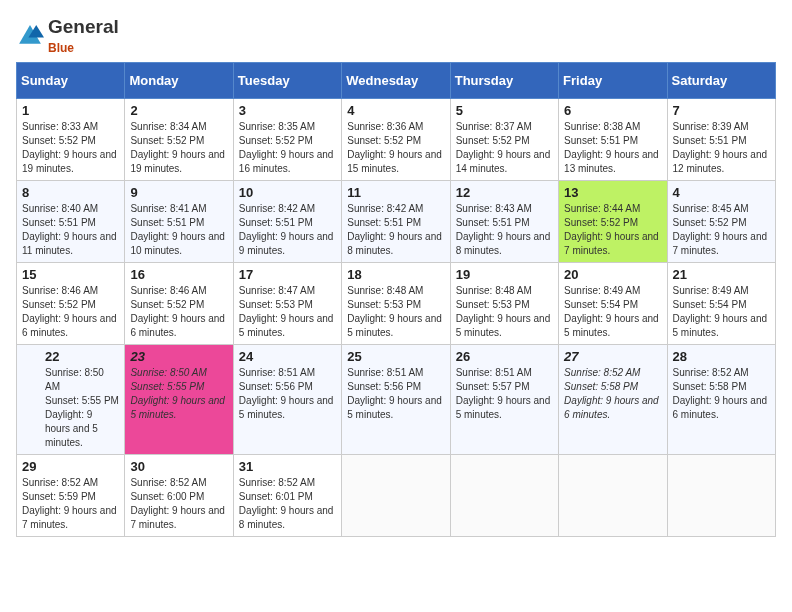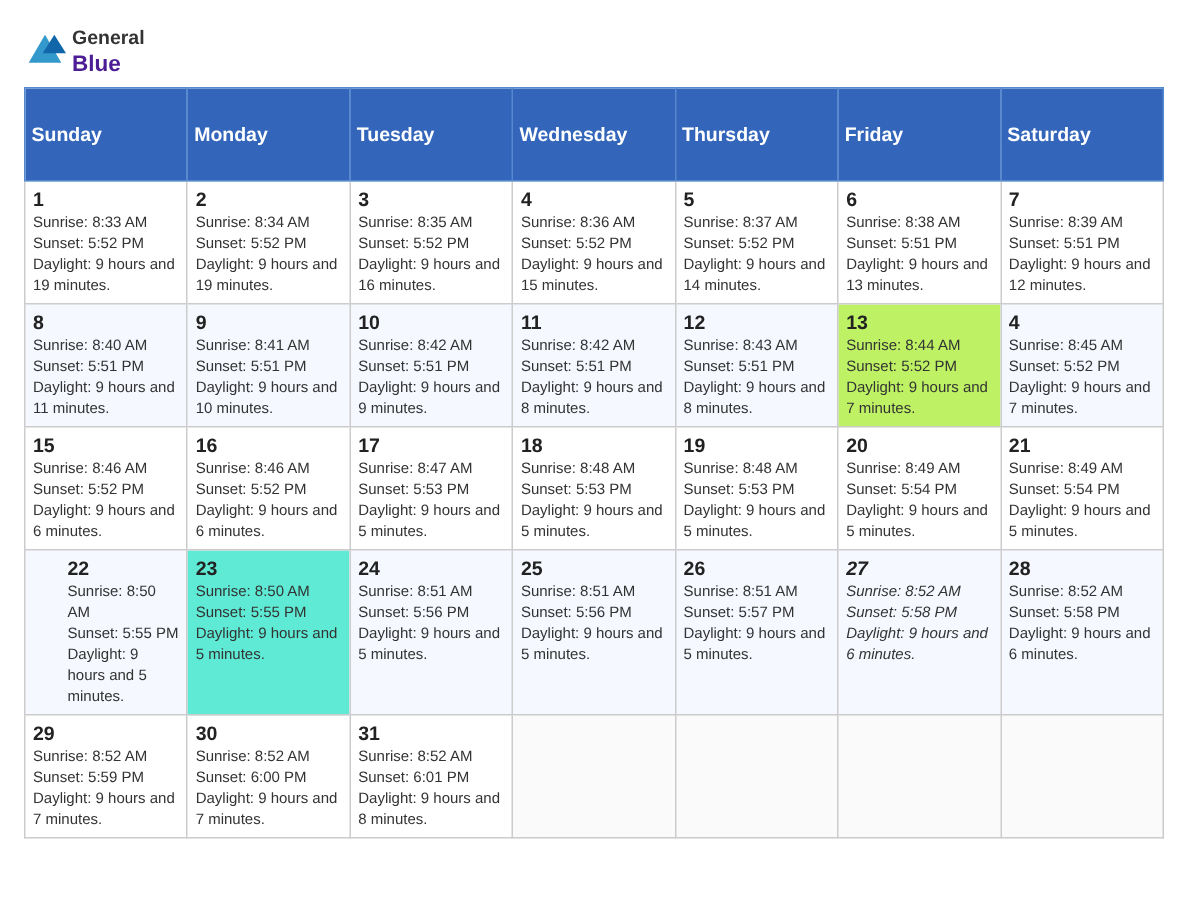"General" span { font-size: 13px -> 19px }
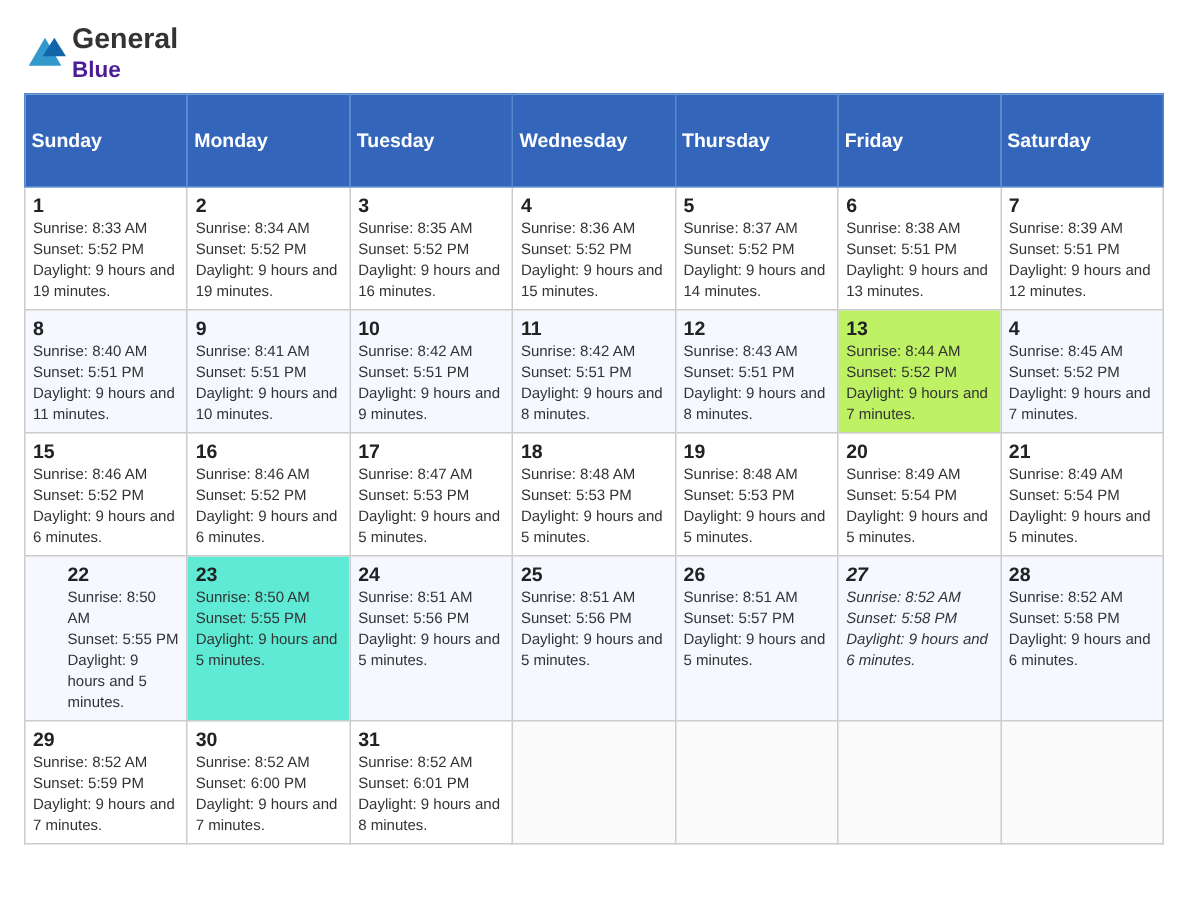"Blue" span { color: #4c1d95 -> #c2410c; font-size: 15px -> 12px }
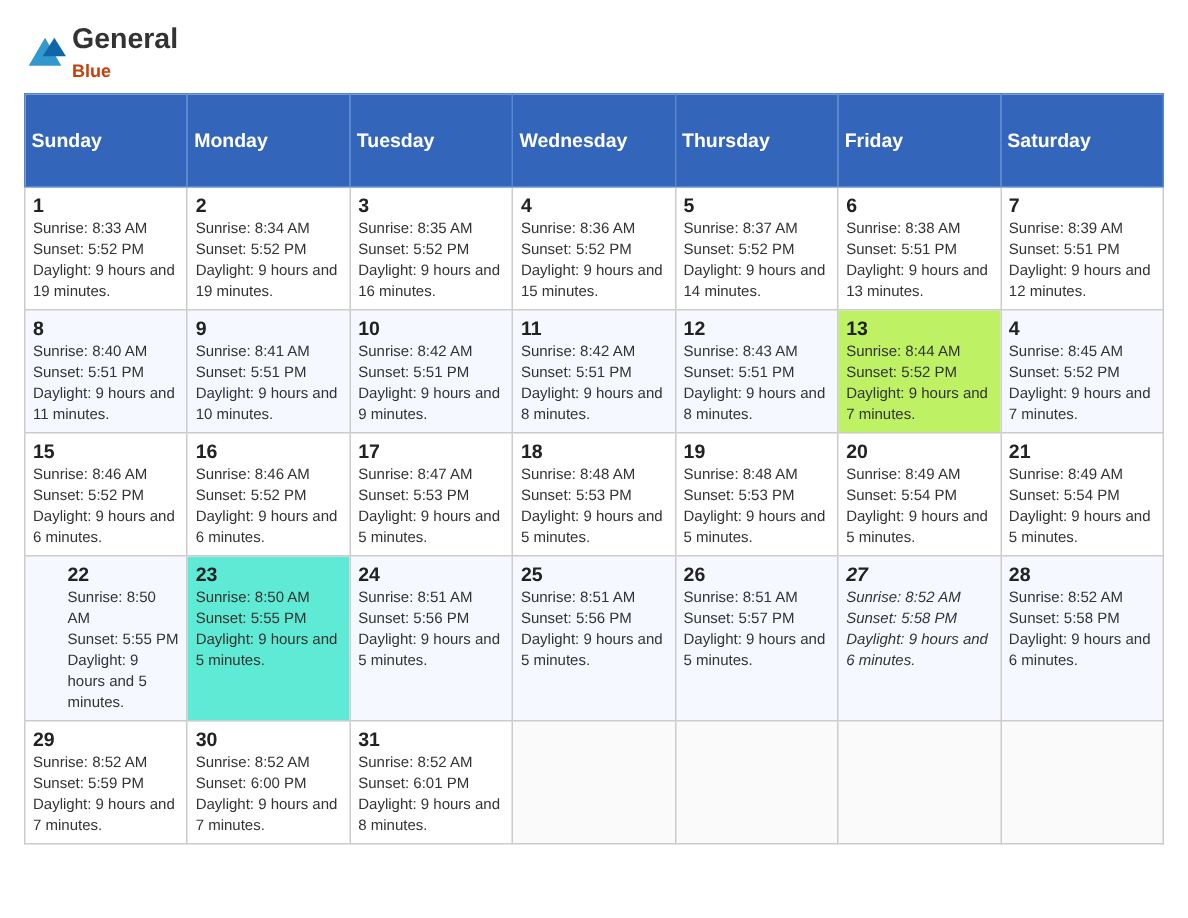"Sunday" th { padding: 23px 4px -> 10px 4px }
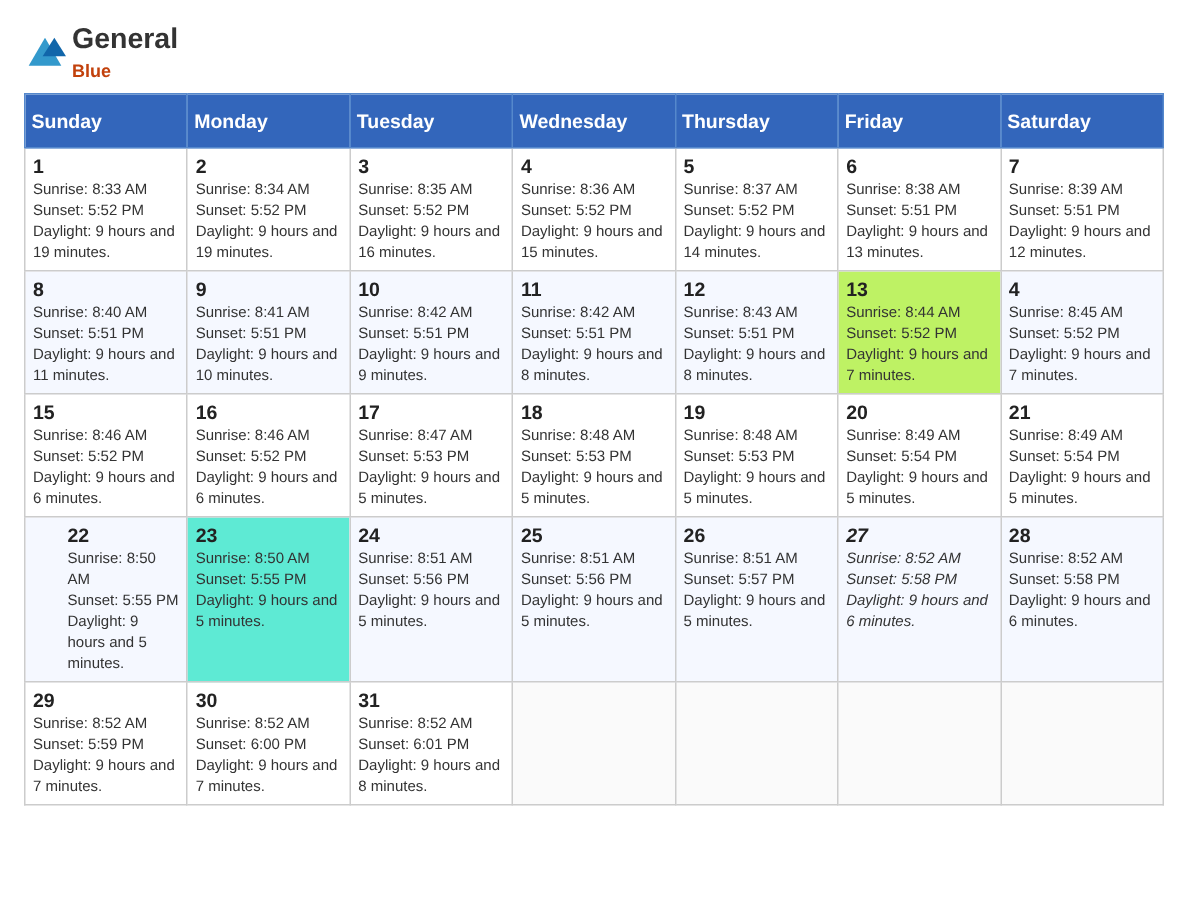"23" td { background: #5eead4 -> #ec4899; font-style: none -> italic }
